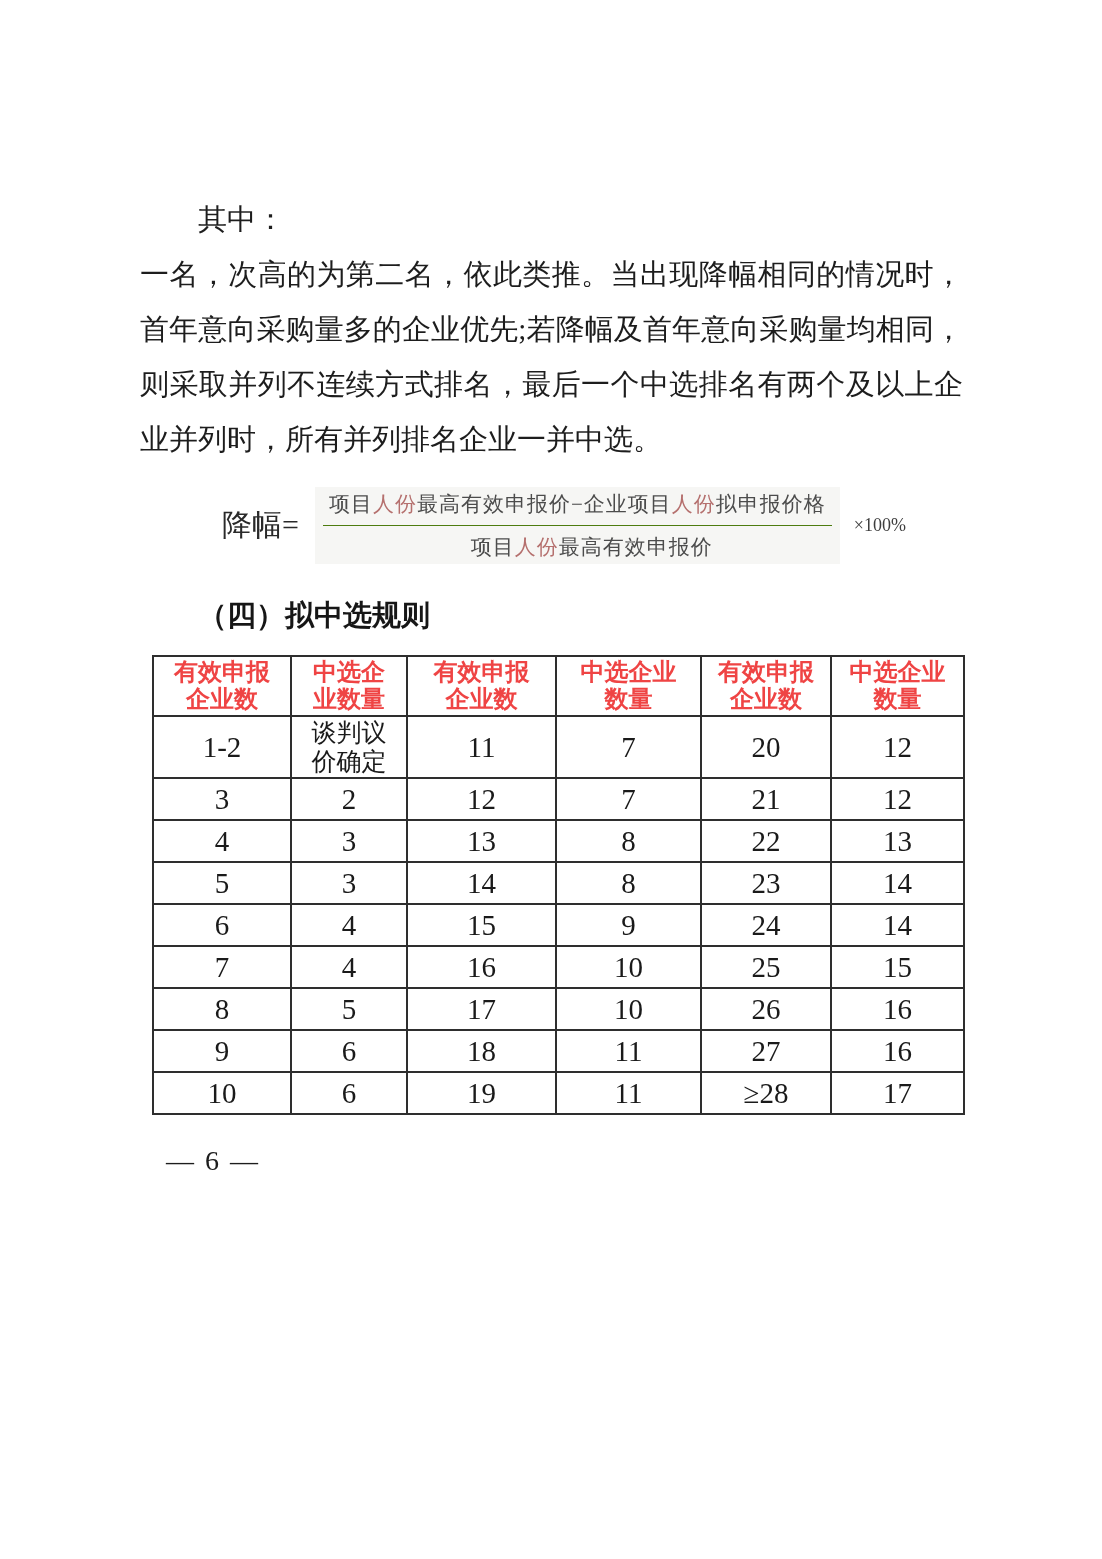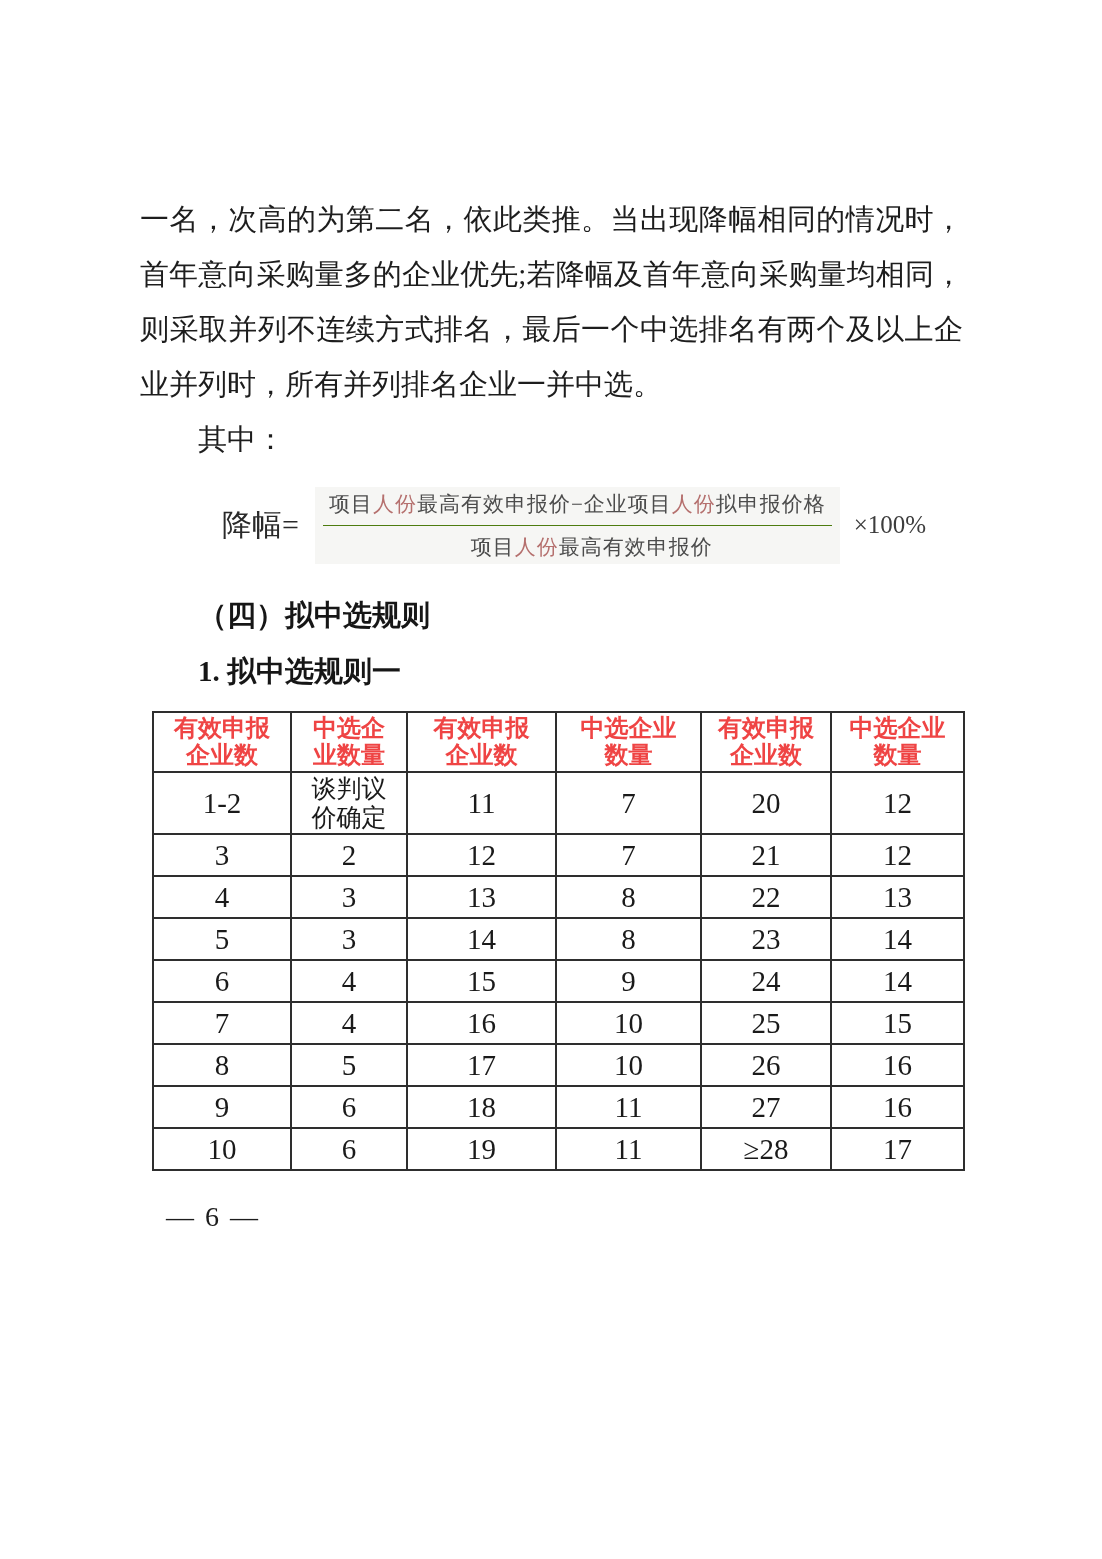"一名，次高的为第二名，依此类推。当出现降幅相同的情况时，首年意向采购量多的企业优" p.para { order: before "其中：" -> after "其中：" }
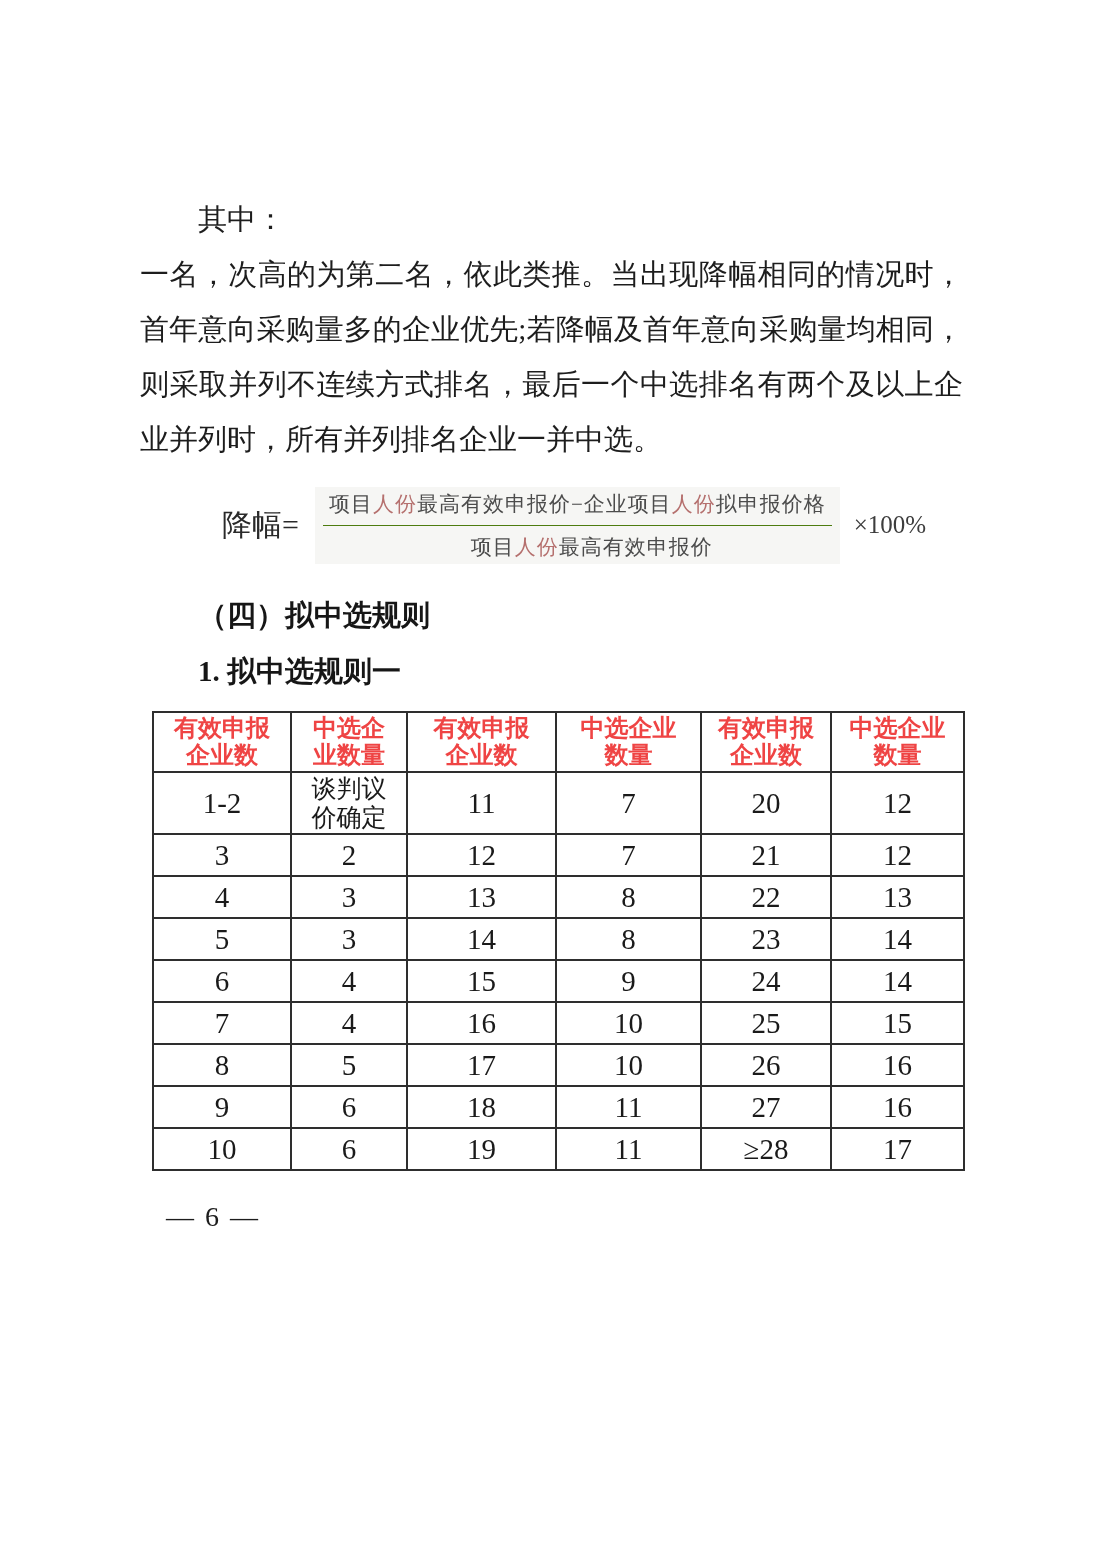"×100%" .times { font-size: 25px -> 18px }
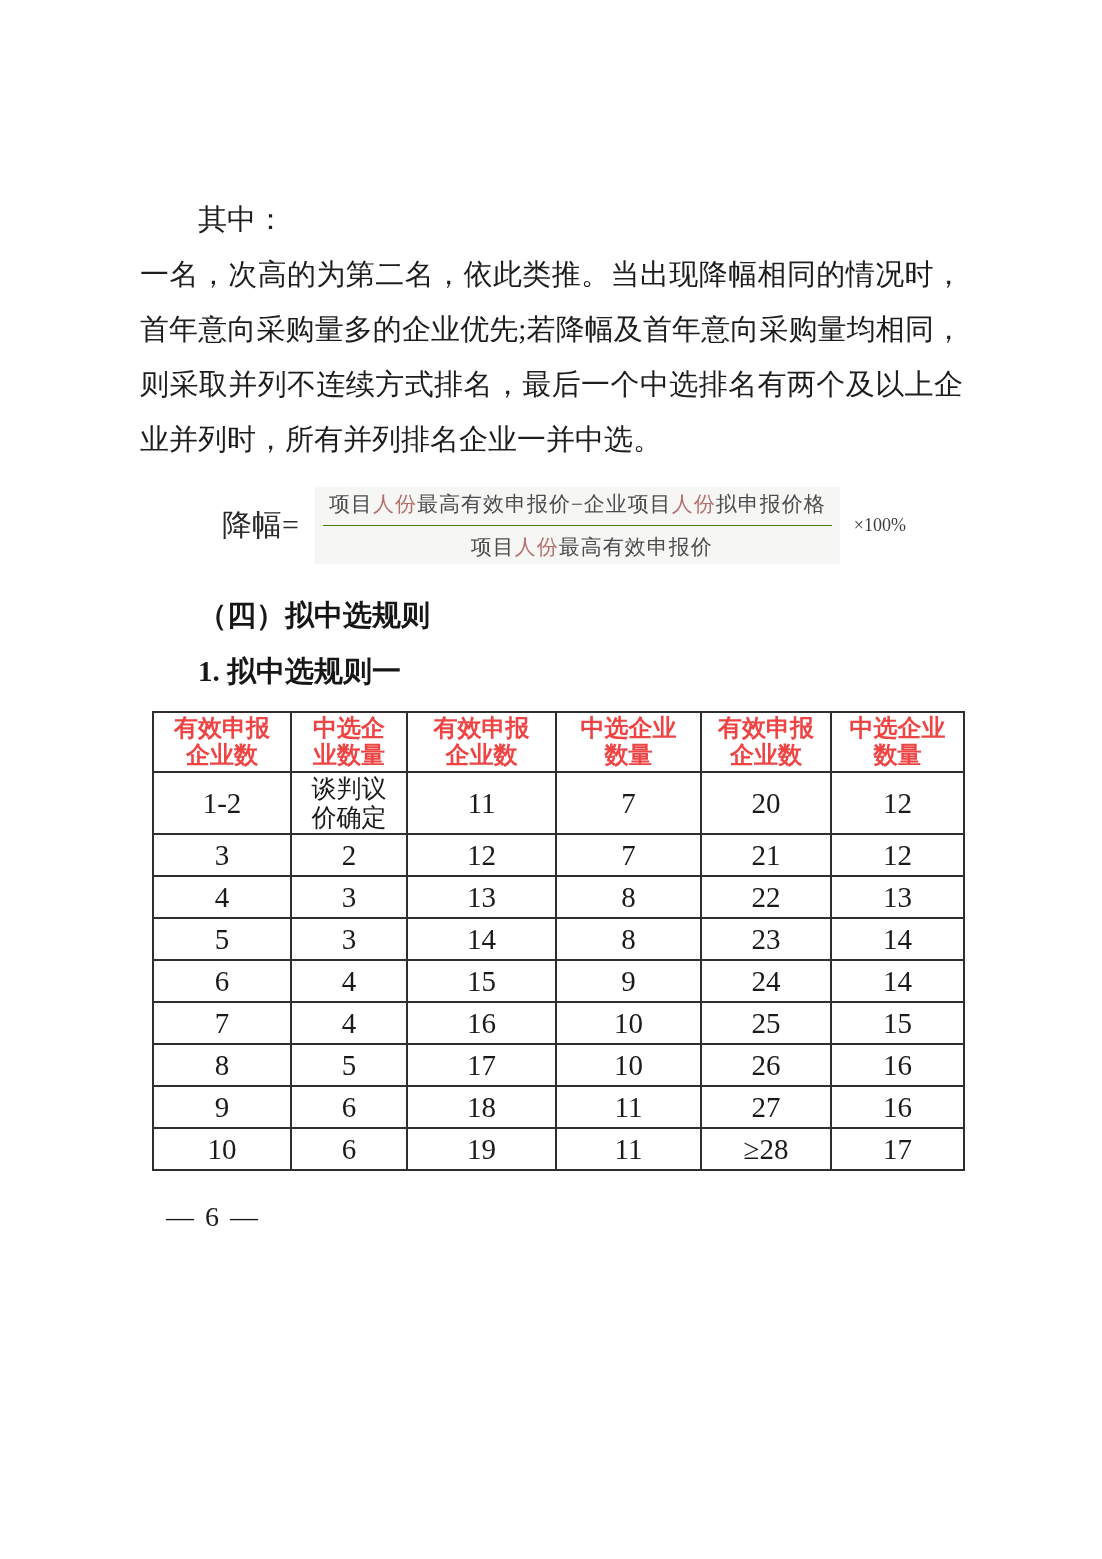"1. 拟中选规则一" p.heading { html: <p>1. 拟中选规则一</p> -> none }
